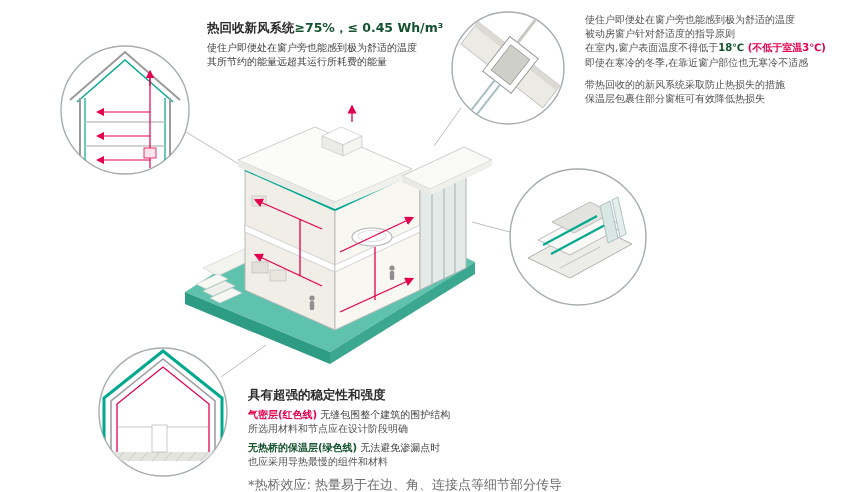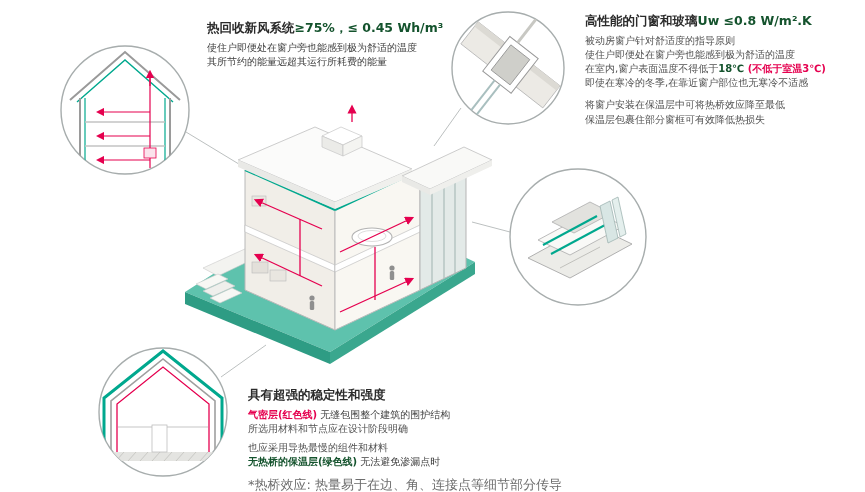"高性能的门窗和玻璃Uw ≤0.8 W/m².K" div.title { html: <div><span>高性能的门窗和玻璃</span><span>Uw ≤0.8 W/m².K</span></div> -> none }
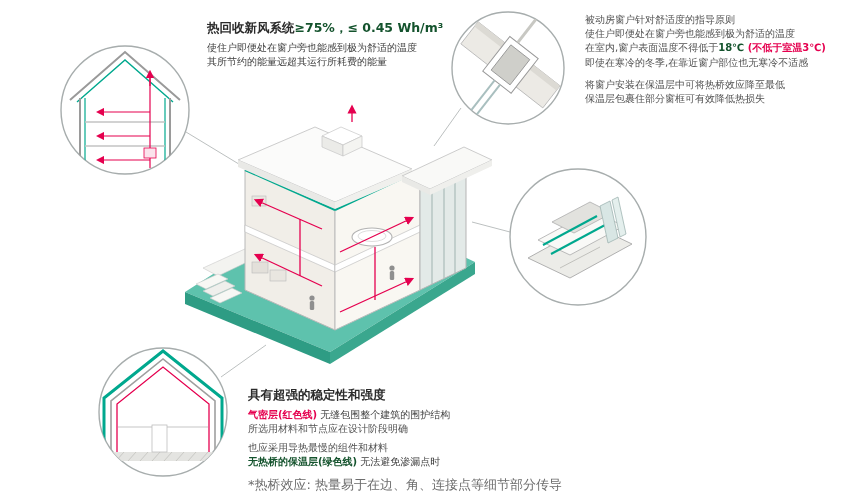"被动房窗户针对舒适度的指导原则" div { order: before "使住户即便处在窗户旁也能感到极为舒适的温度" -> after "使住户即便处在窗户旁也能感到极为舒适的温度" }
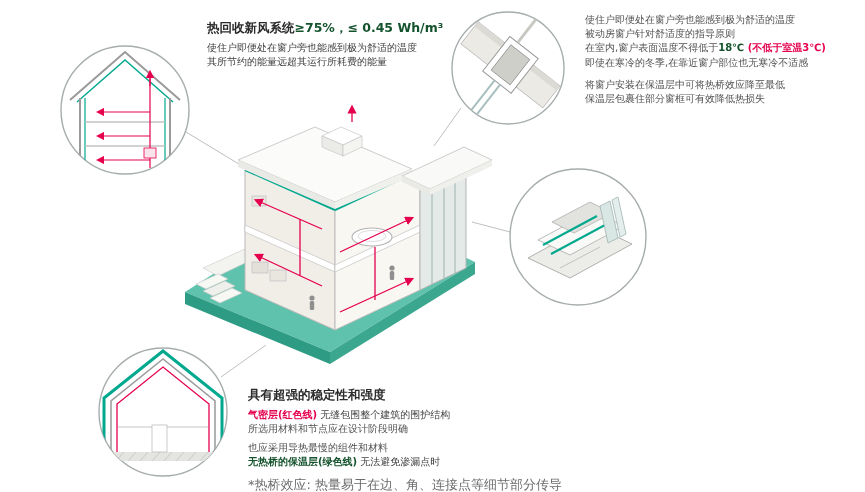"将窗户安装在保温层中可将热桥效应降至最低" div { text: 将窗户安装在保温层中可将热桥效应降至最低 -> 带热回收的的新风系统采取防止热损失的措施 }
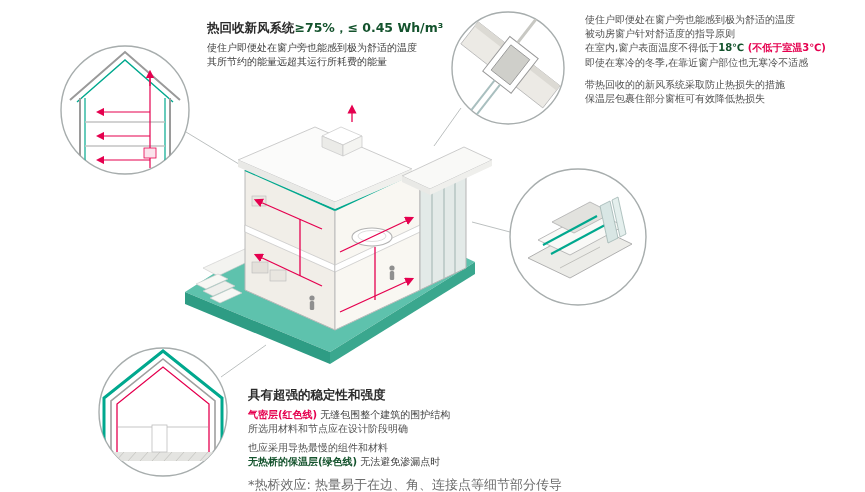"也应采用导热最慢的组件和材料" div { order: before "无热桥的保温层(绿色线) 无法避免渗漏点时" -> after "无热桥的保温层(绿色线) 无法避免渗漏点时" }
